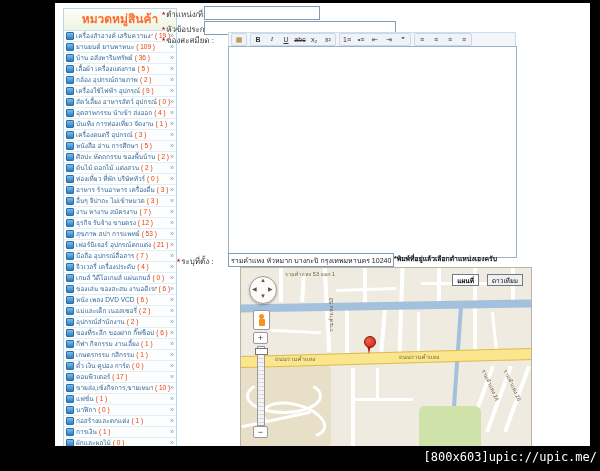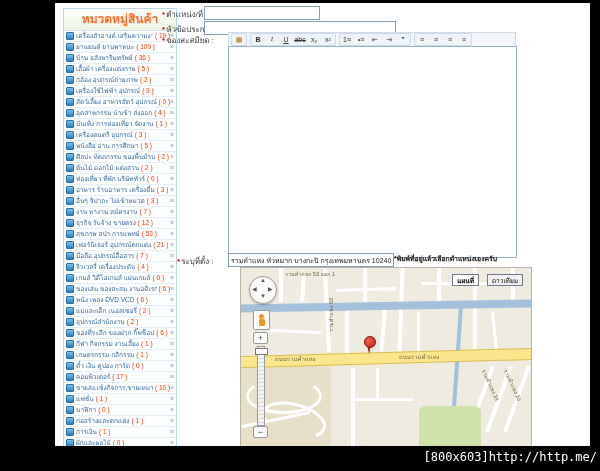"[800x603]http://http.me/" span.wm { text: http://http.me/ -> upic://upic.me/ }
